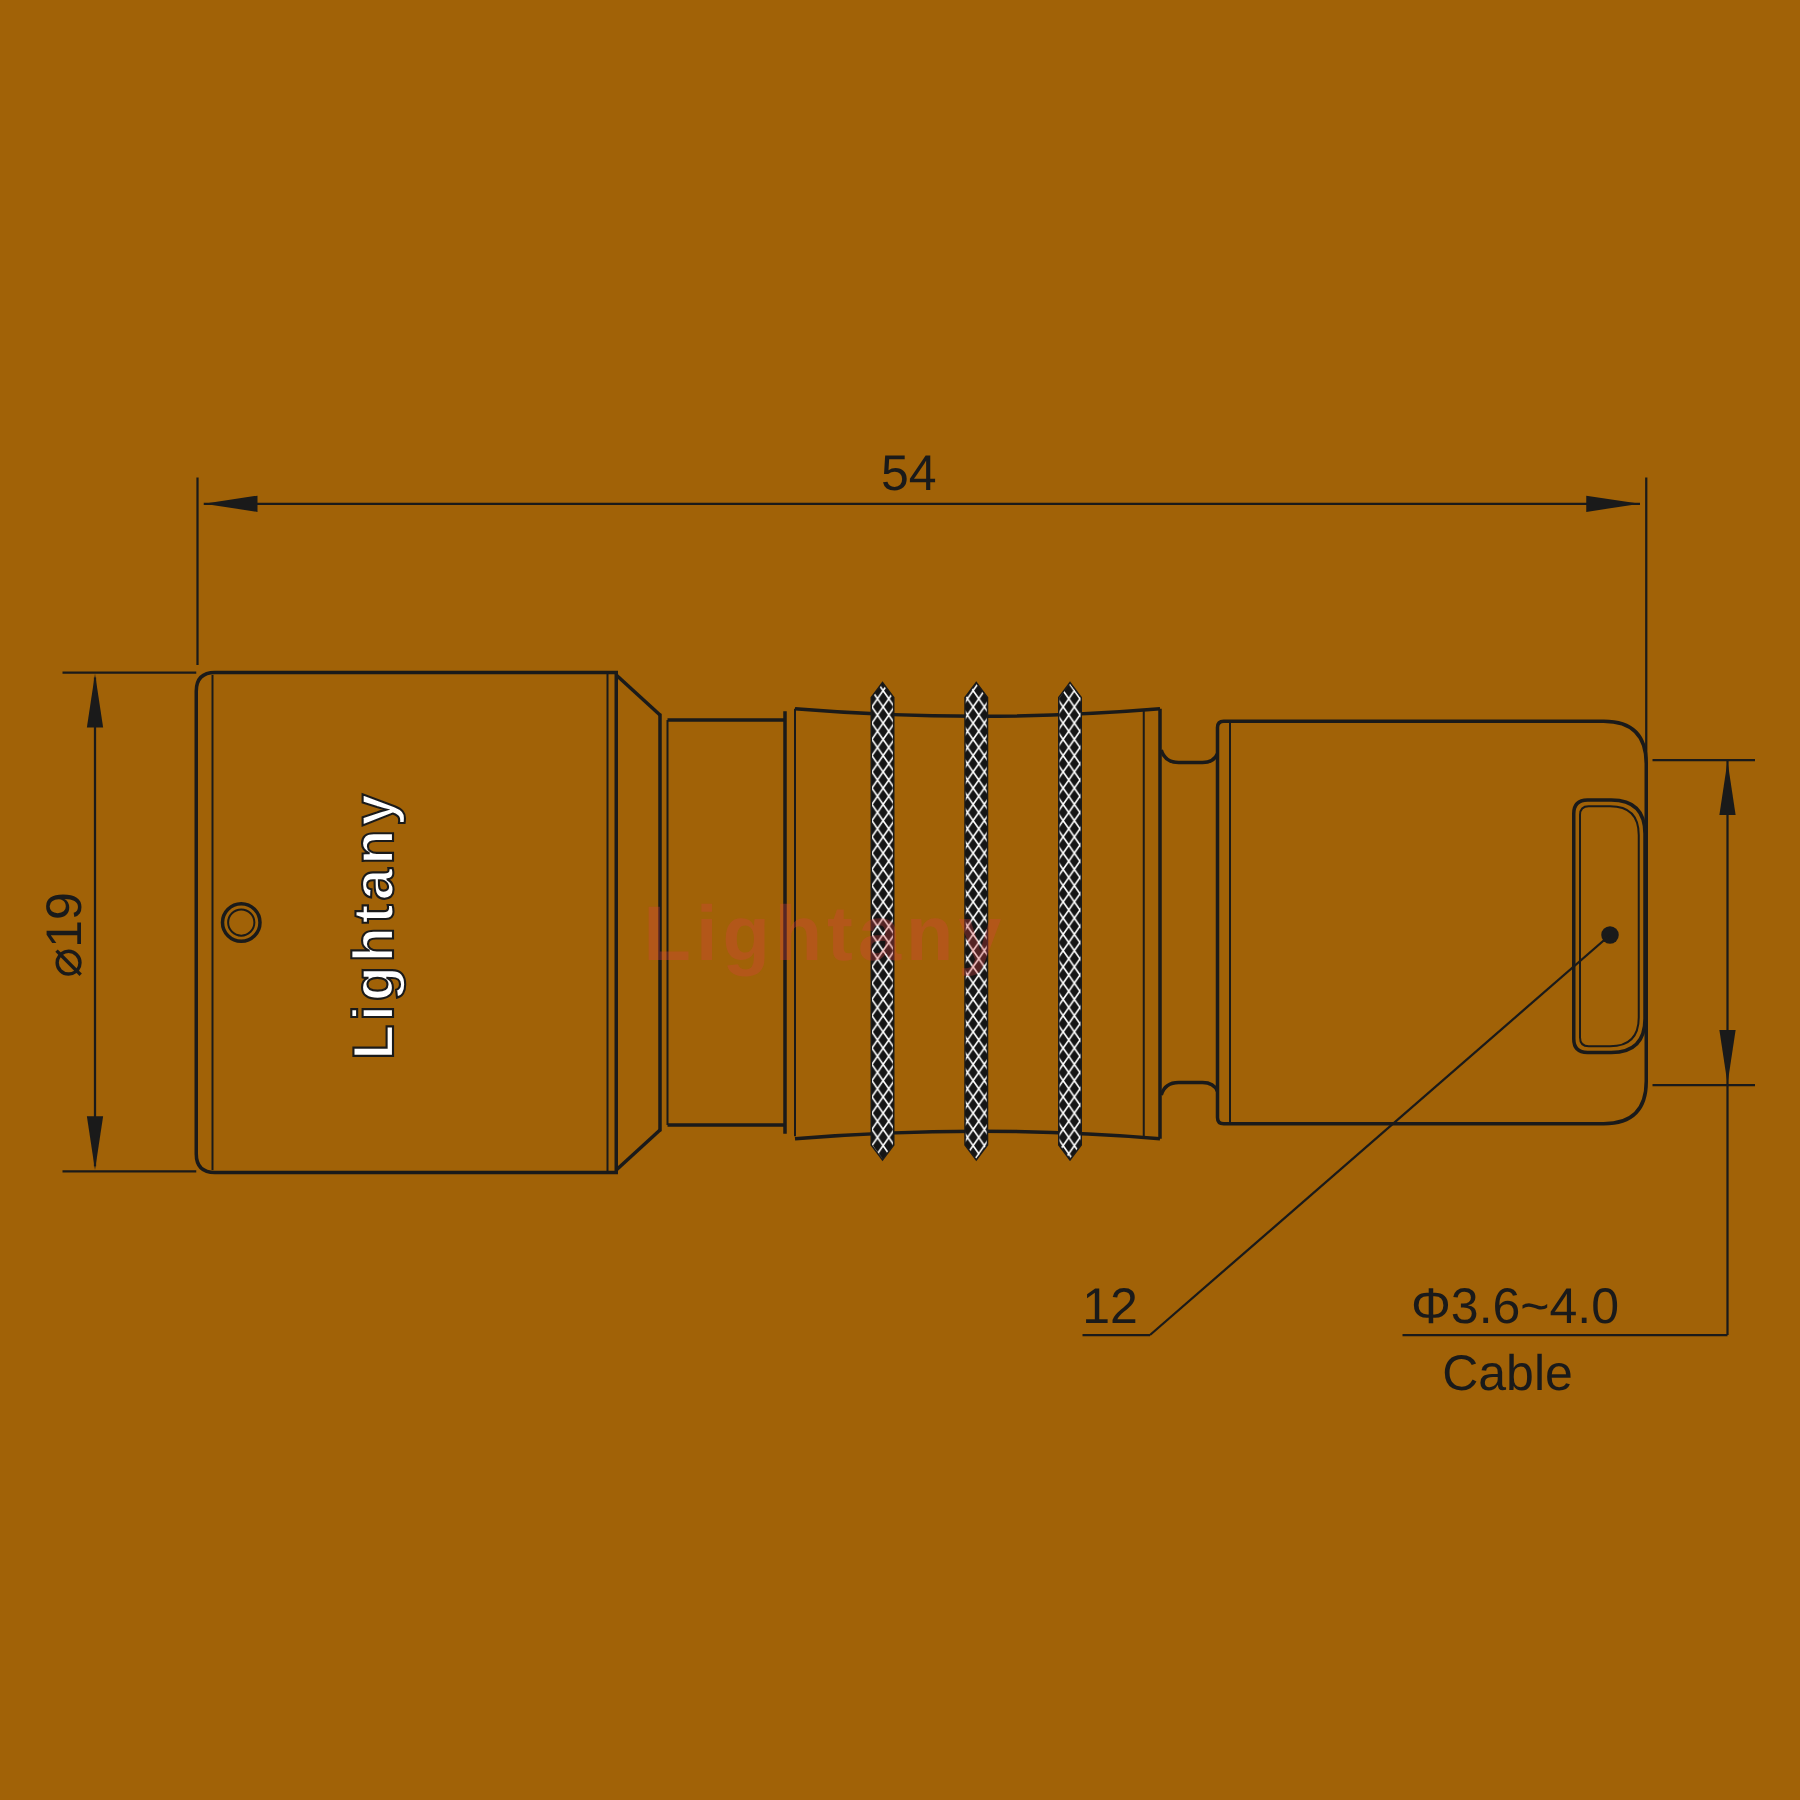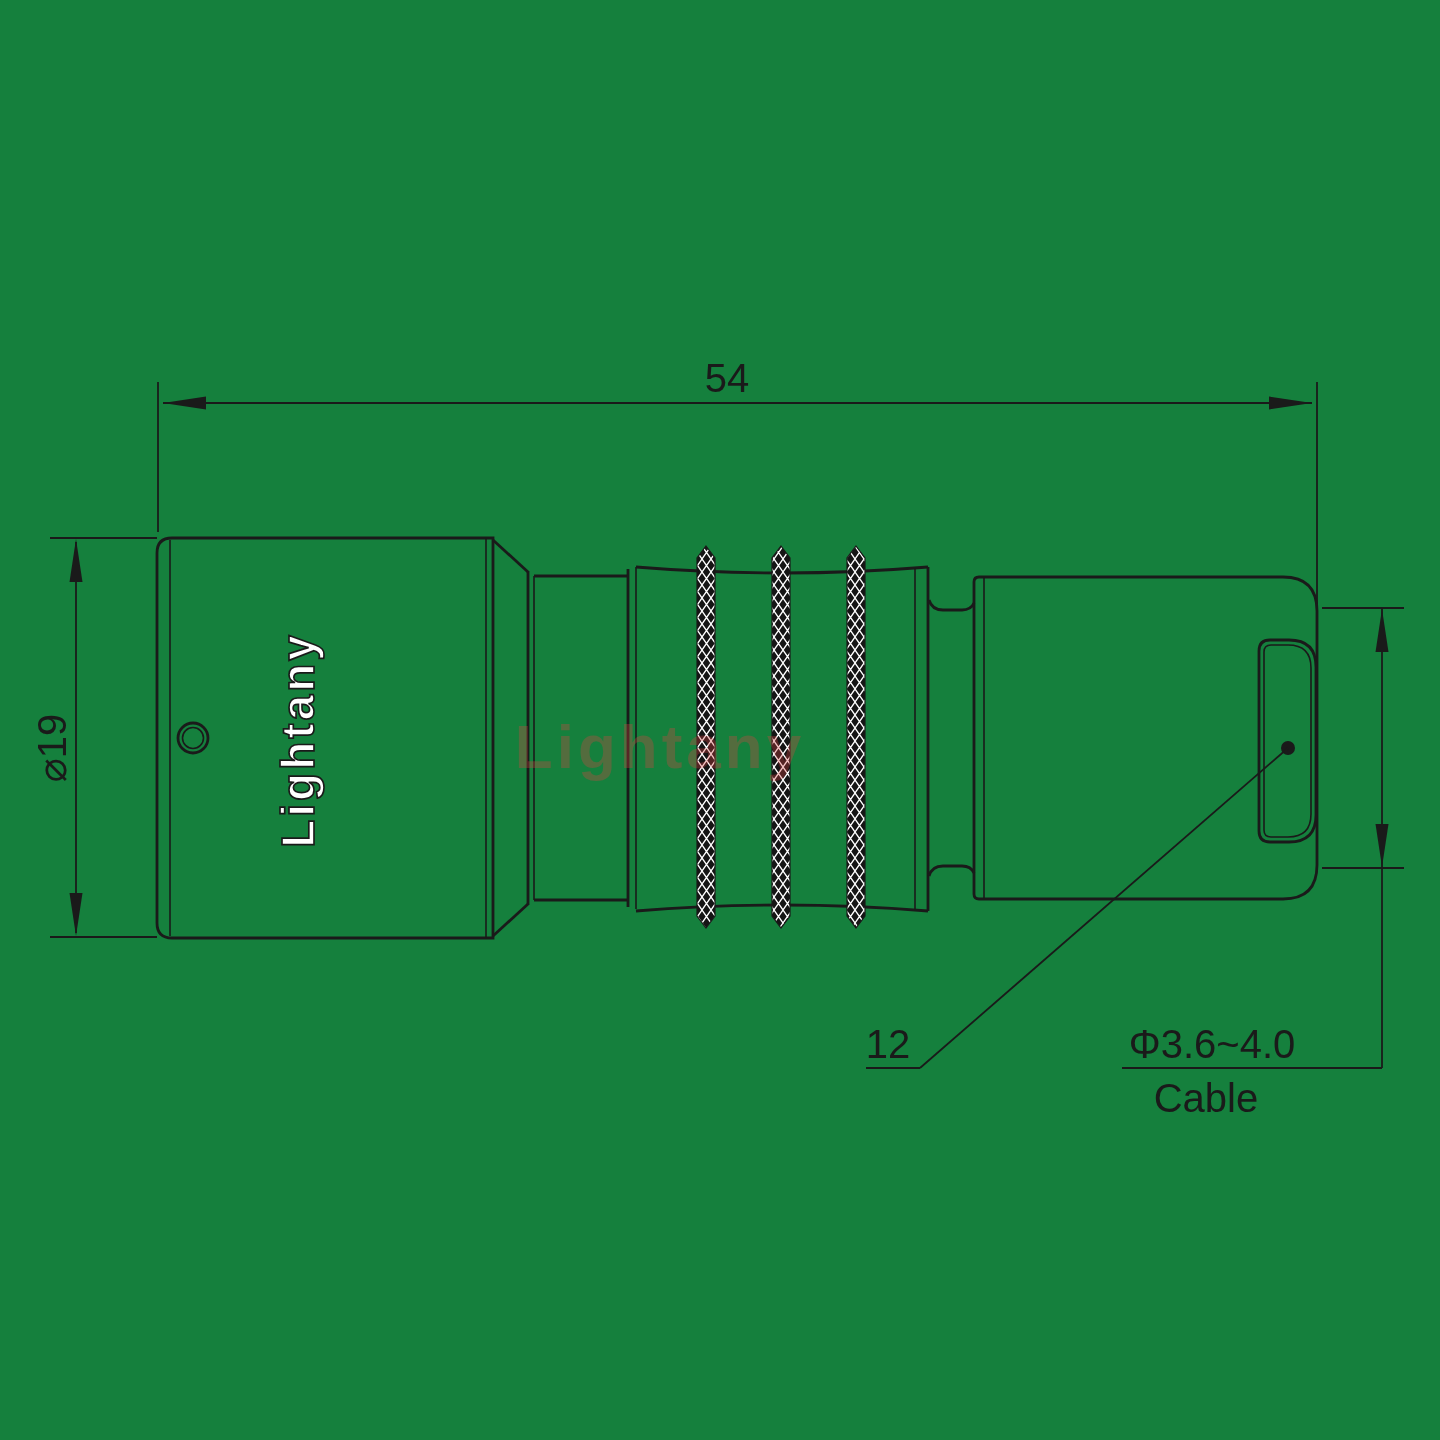"54" div.canvas { background: #15803d -> #a16207 }
